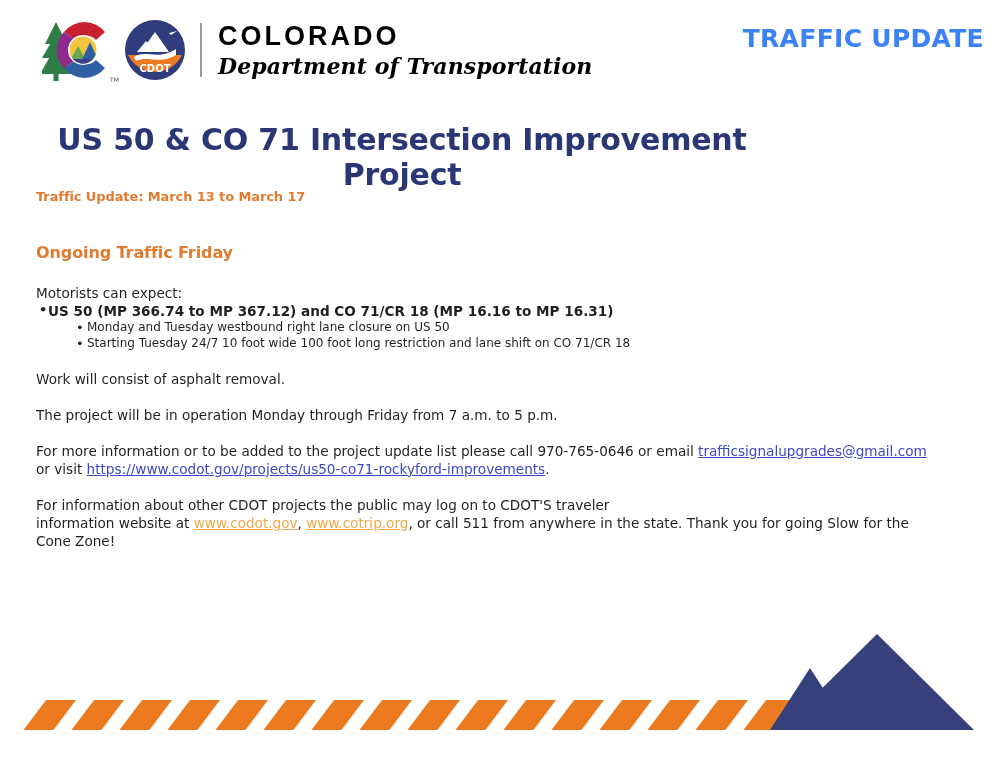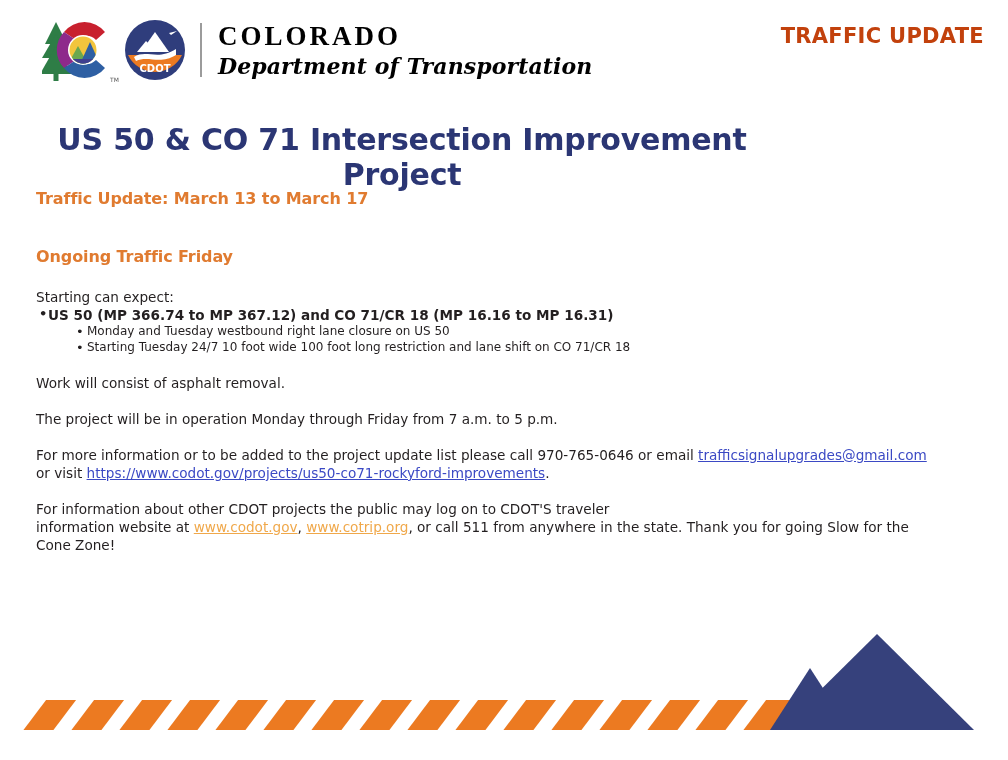"COLORADO" .logo-words .l1 { font-family: Liberation Serif, serif -> Liberation Sans, sans-serif }
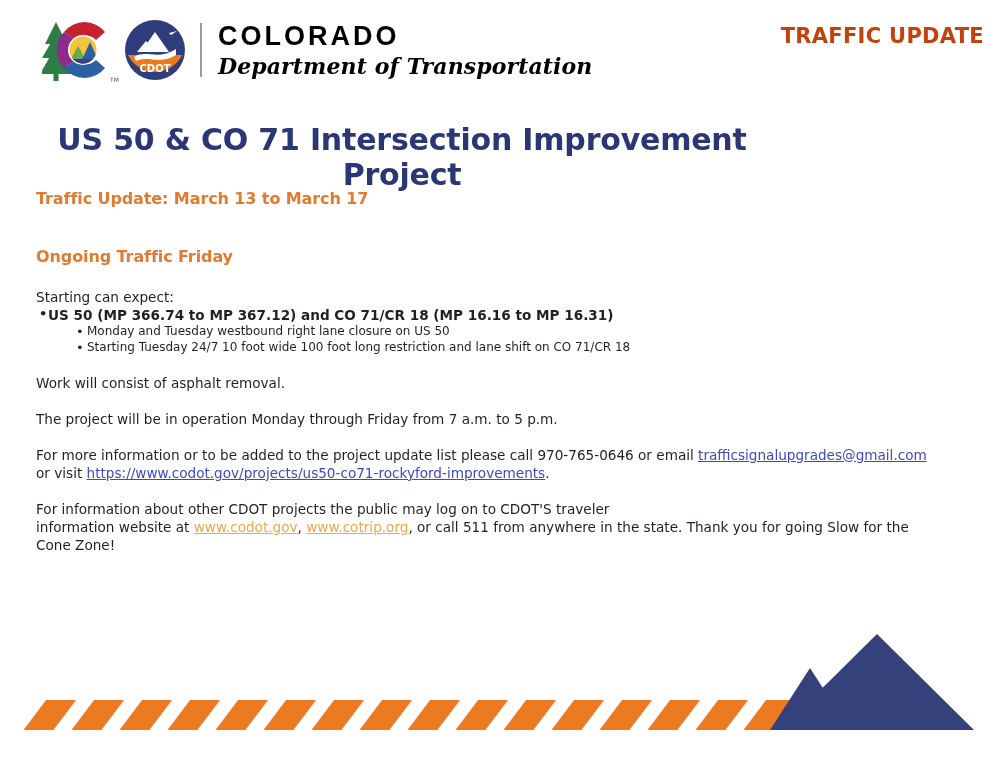"TRAFFIC UPDATE" .traffic-update-tag { color: #c2410c -> #3b82f6; font-size: 21px -> 25px }
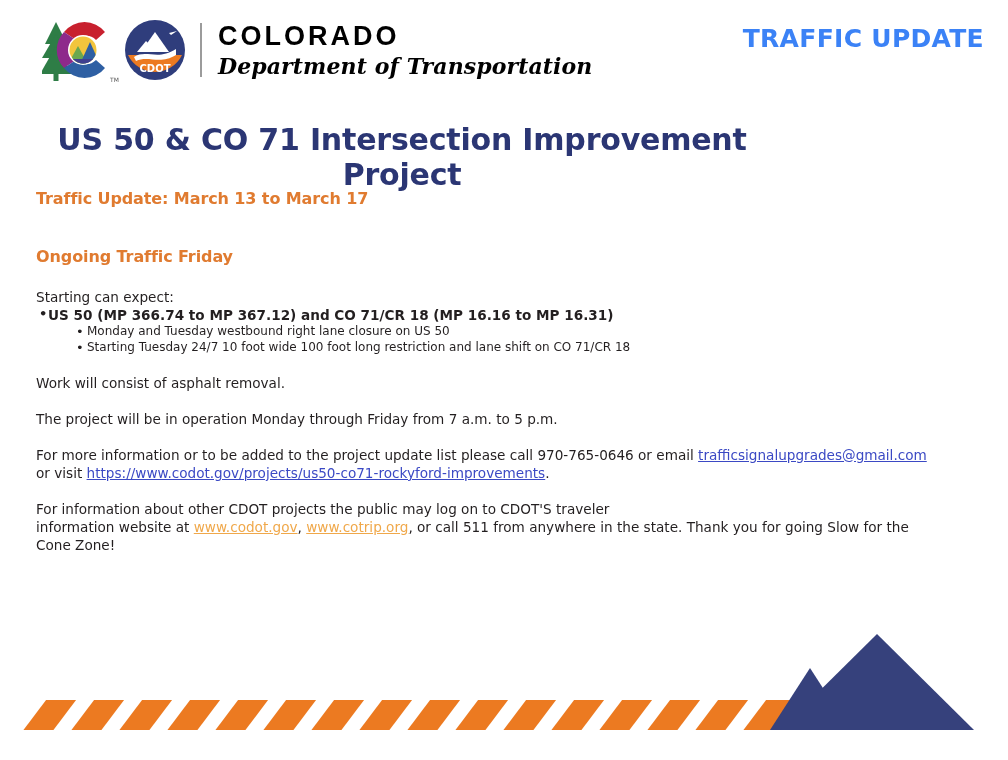"Traffic Update: March 13 to" .sub-head { font-size: 16px -> 13px }
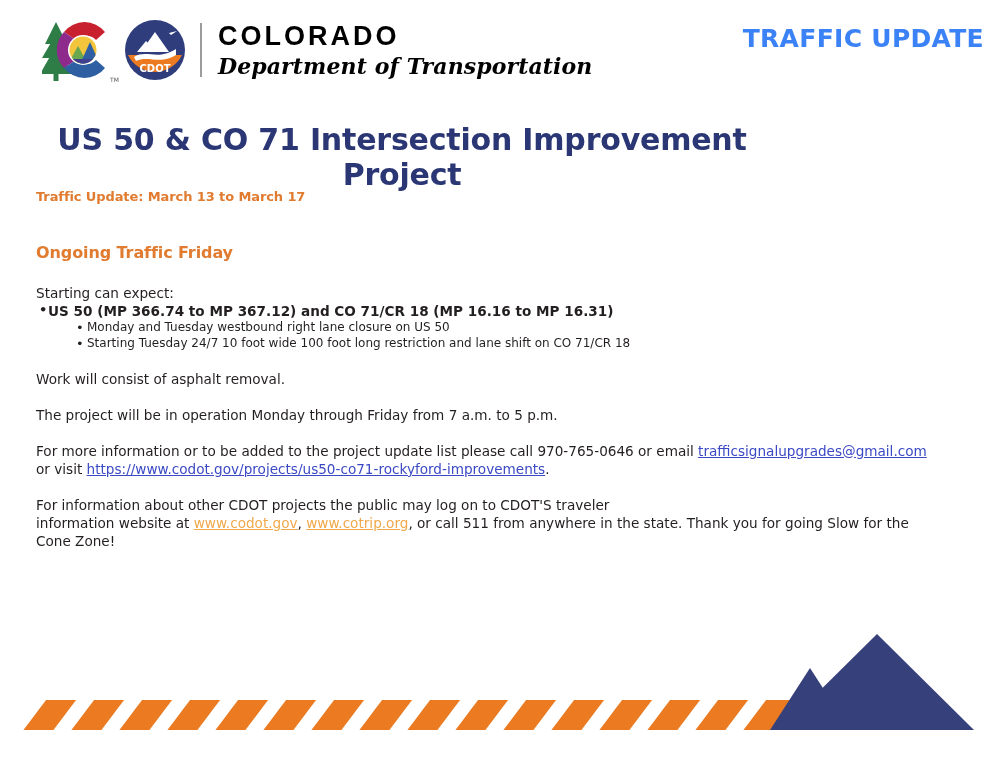"Starting can expect:" p.txt { text: Starting -> Motorists }
